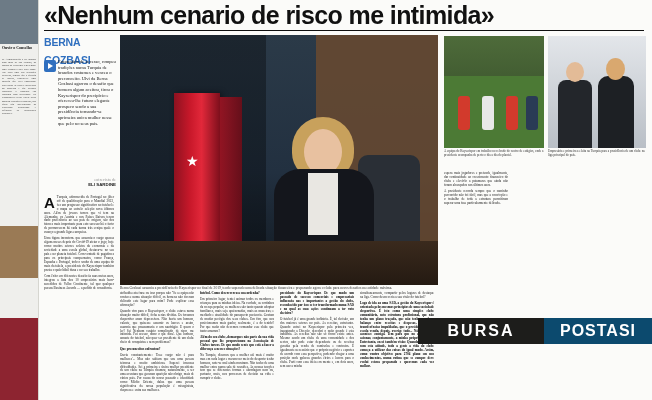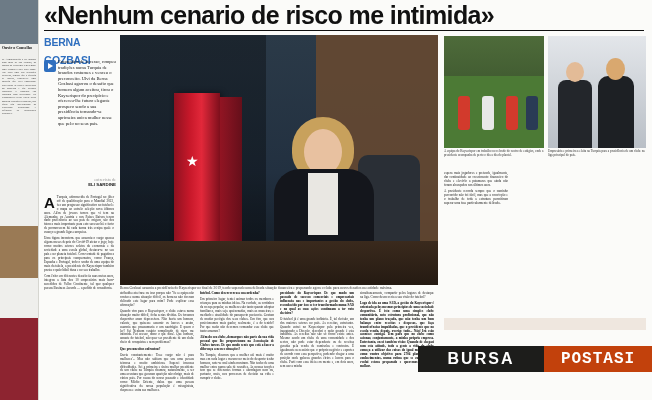"BURSA" .wm { top: 346px -> 318px }
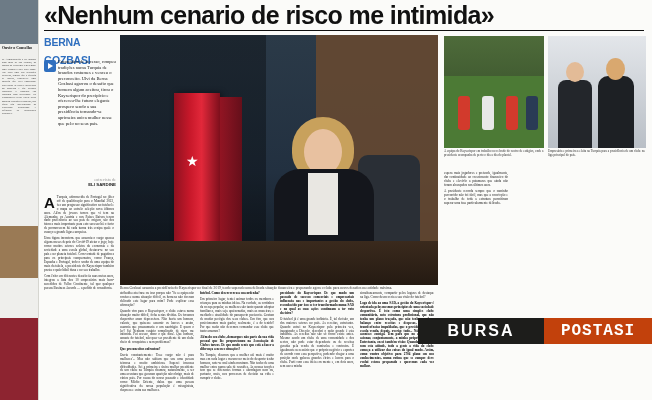"POSTASI" .wm .postasi { background: #c2410c -> #0c4a6e; font-family: Liberation Mono, monospace -> Liberation Sans, sans-serif }
